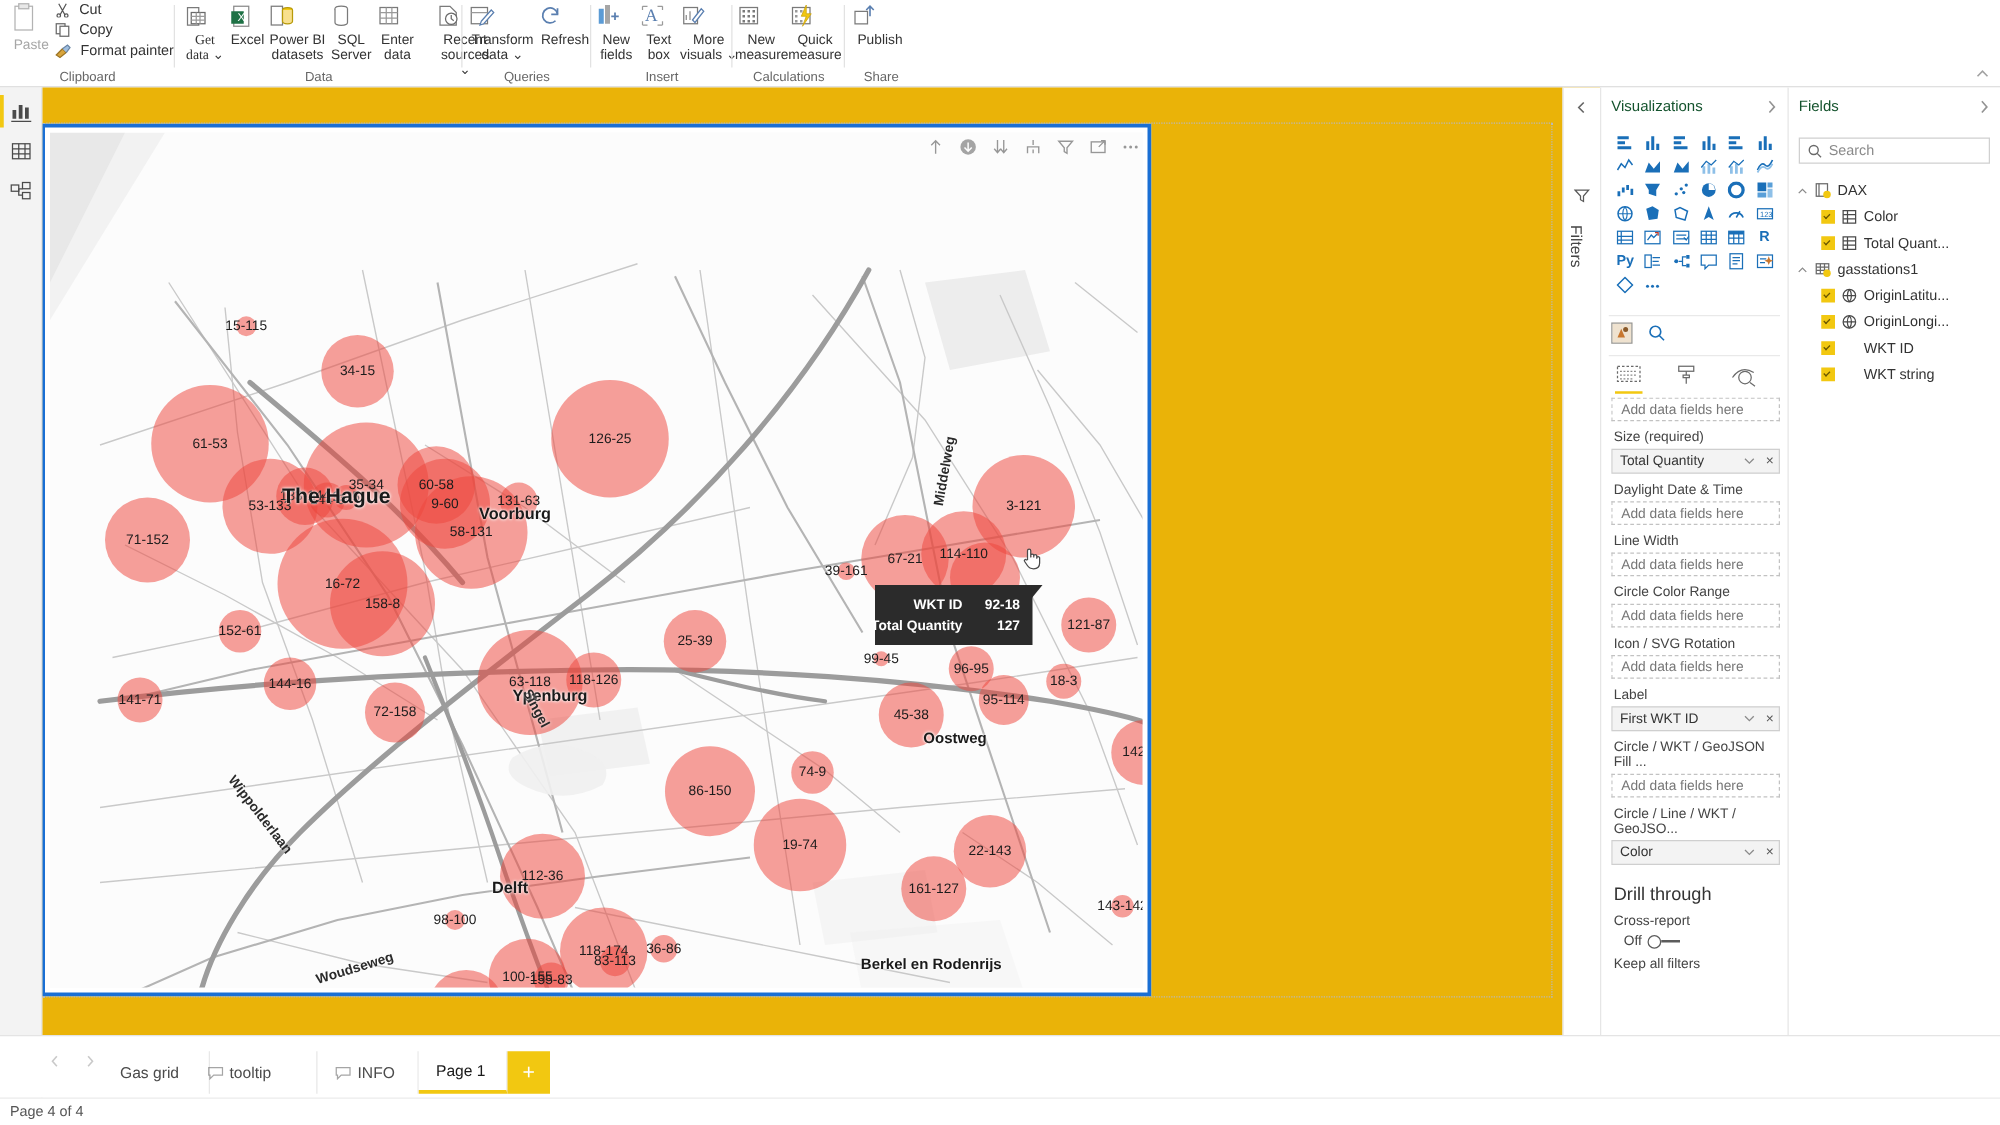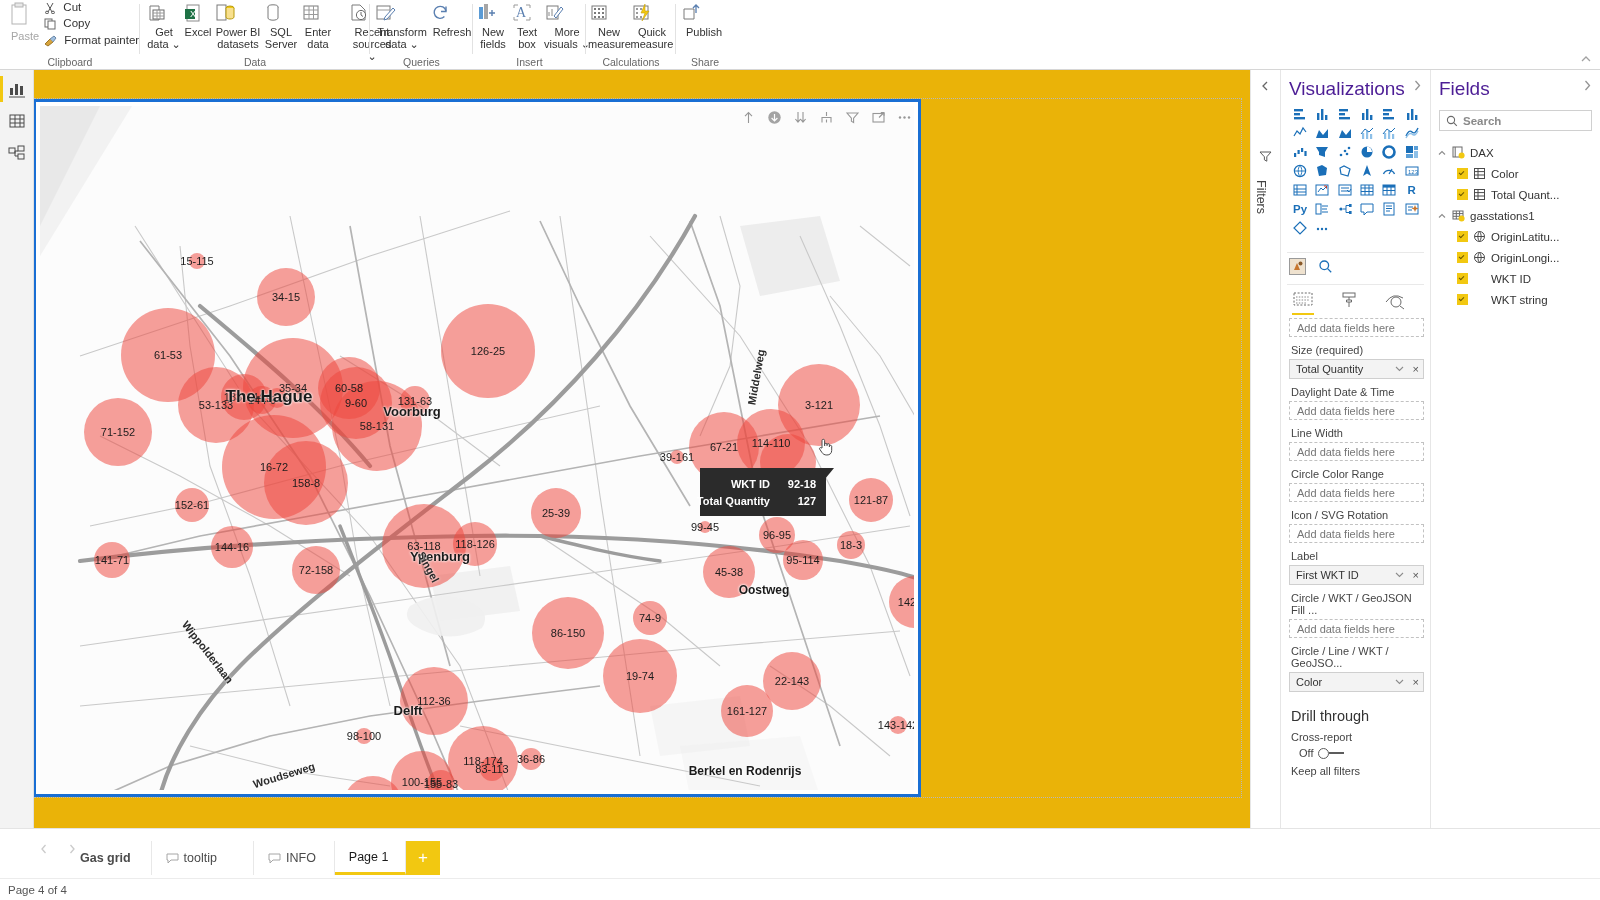"Get" div.rbtn { font-family: none -> Liberation Serif, serif }
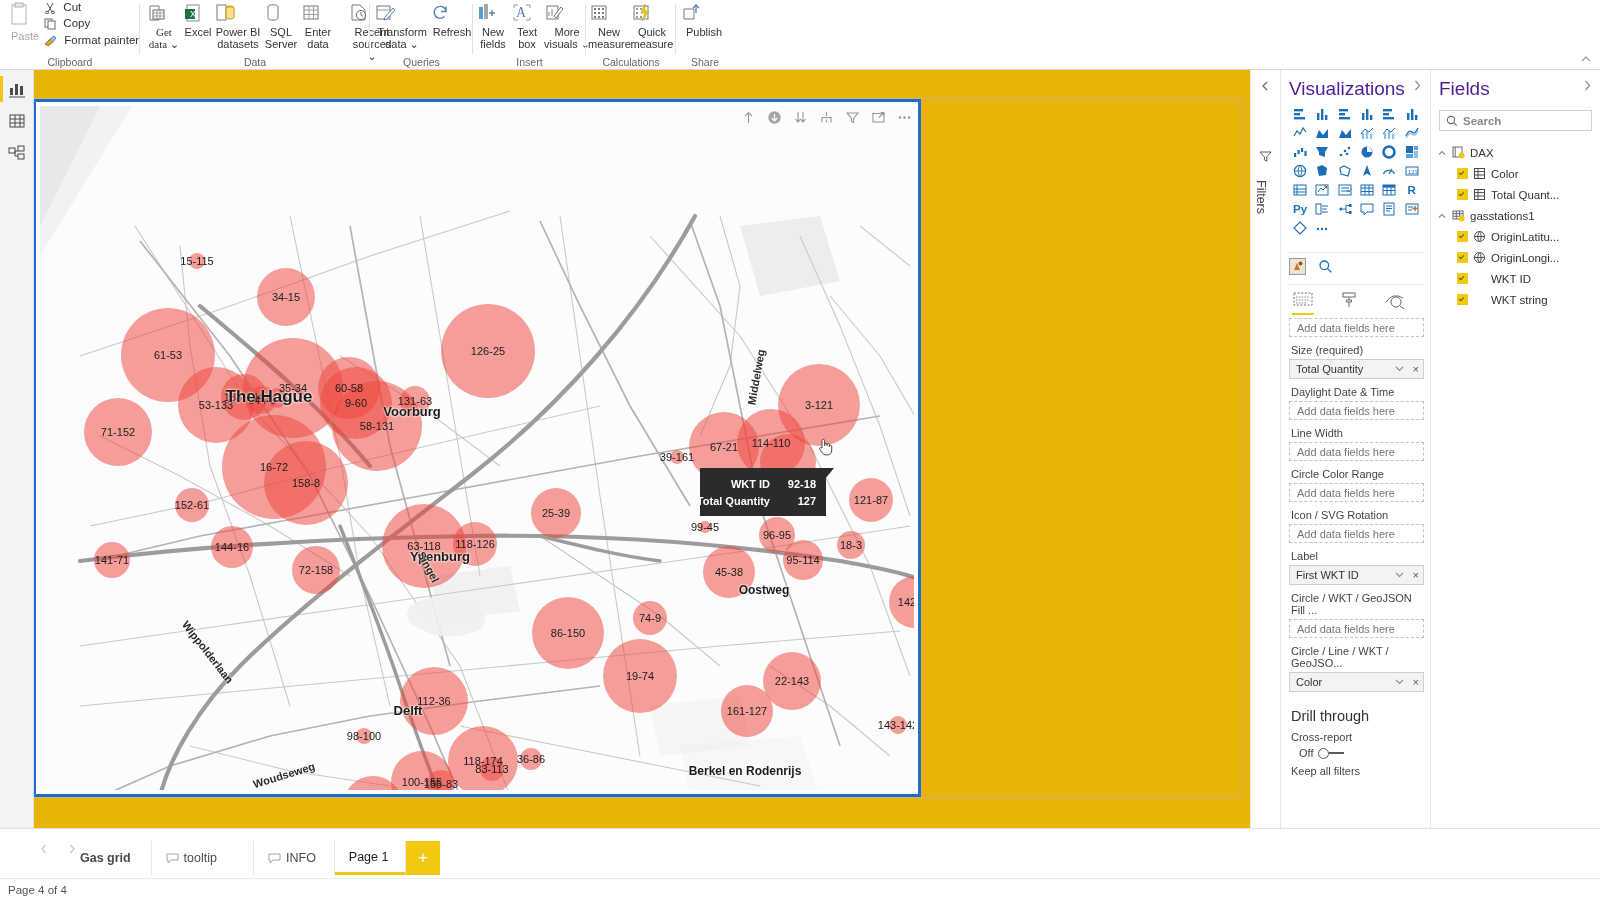"Visualizations" .panehdr .ptitle { color: #4c1d95 -> #14532d; font-size: 19px -> 12px }
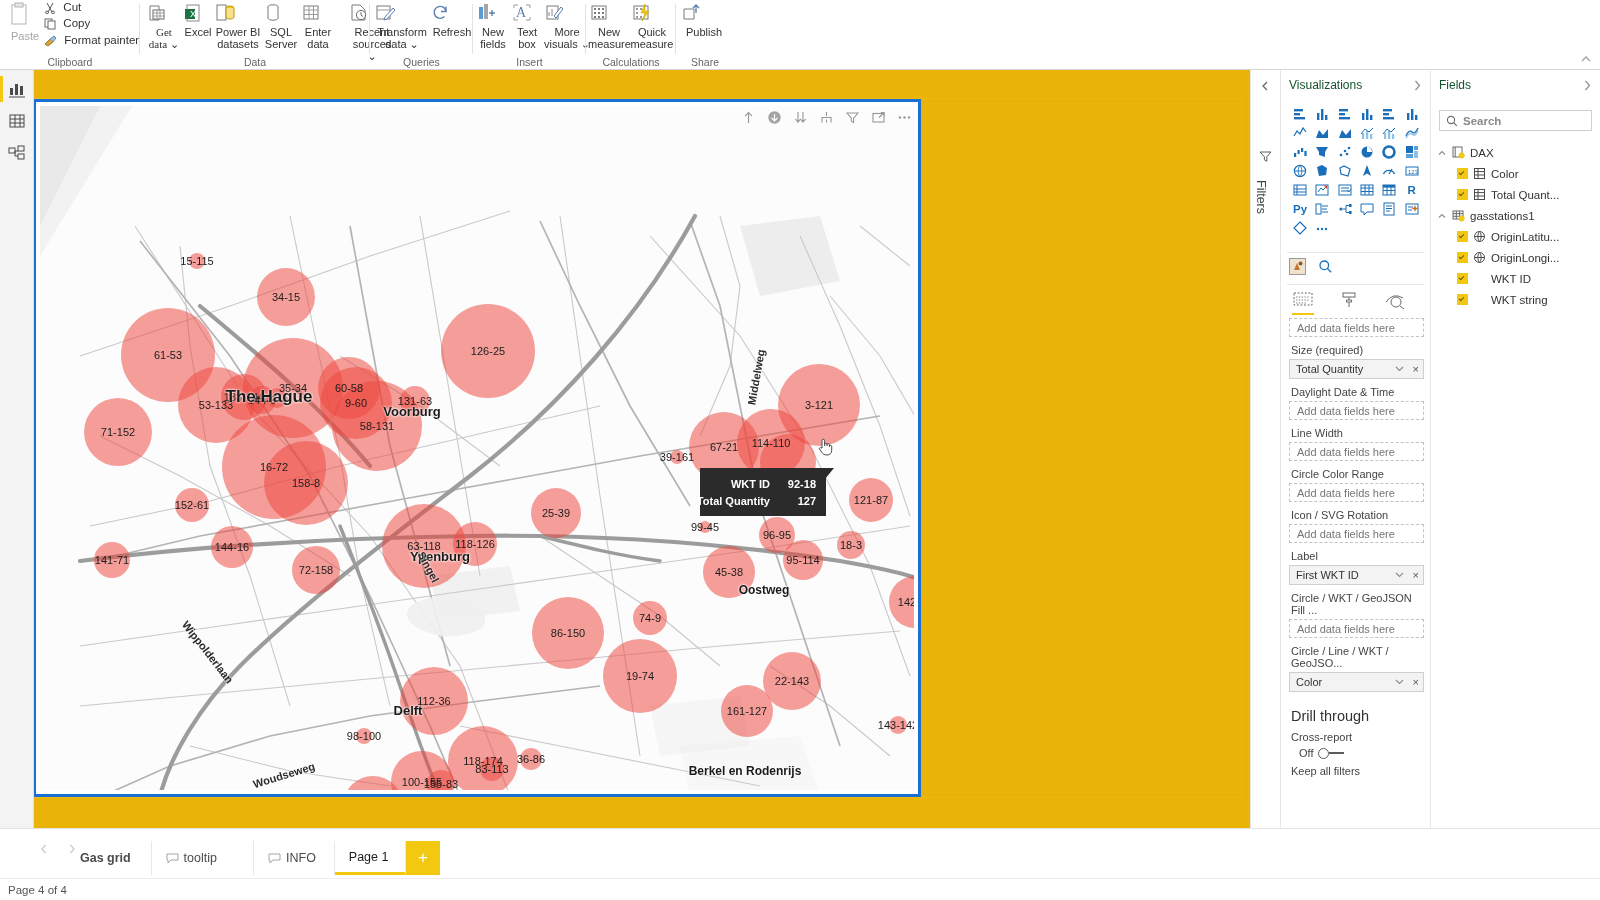"Search" #searchbox { font-weight: bold -> none }
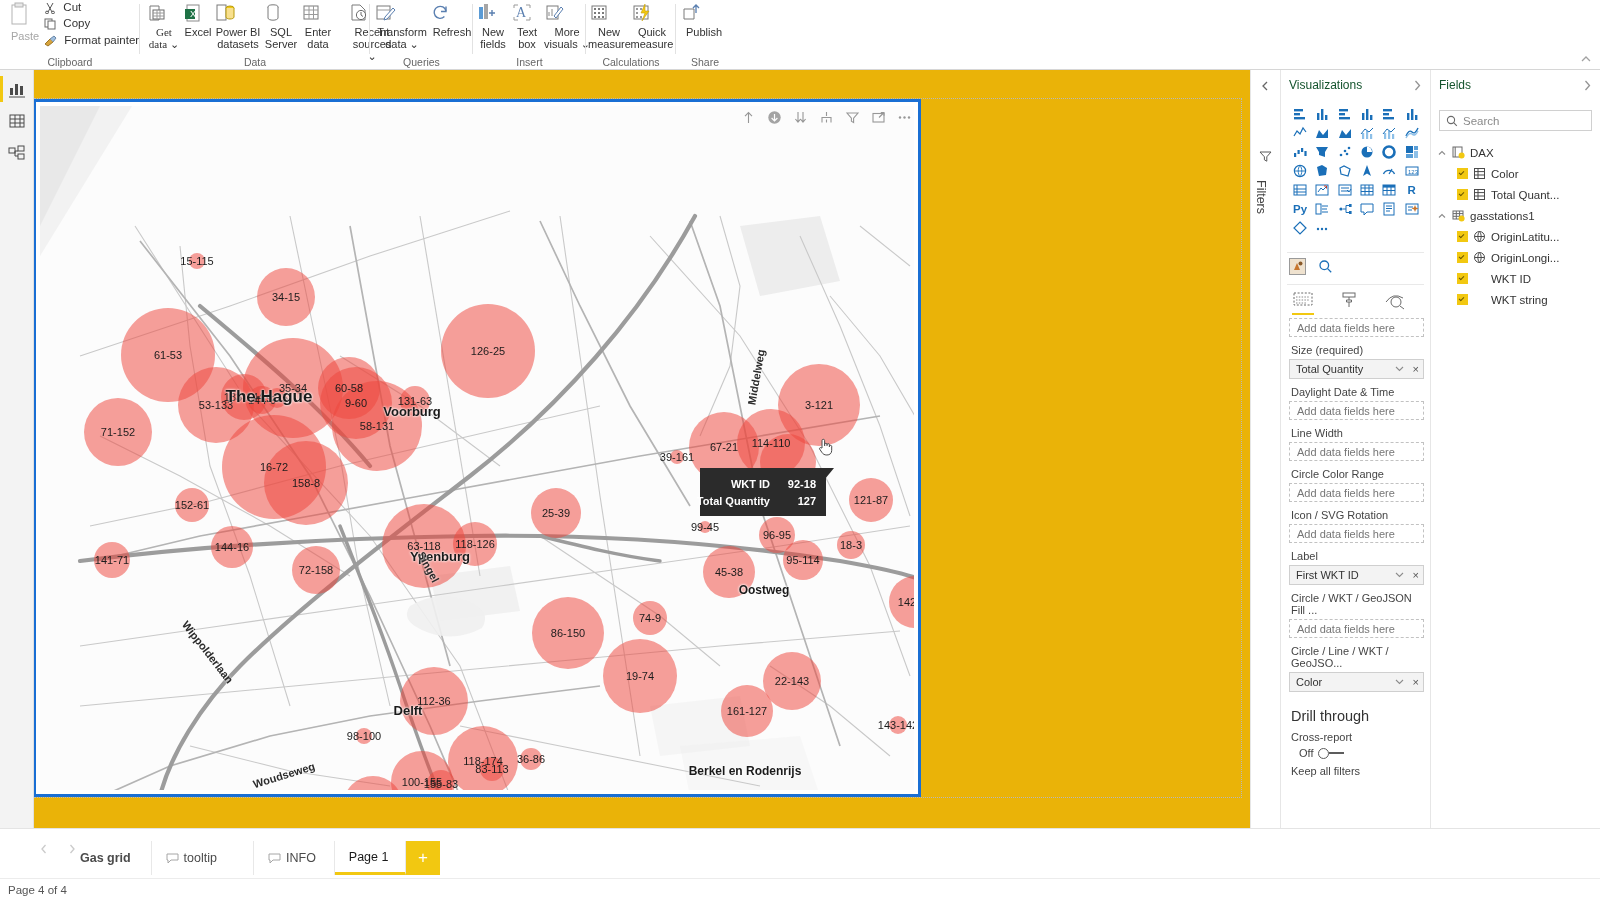"Gas grid" div.ptab { font-weight: bold -> none; left: 0px -> 16px }
